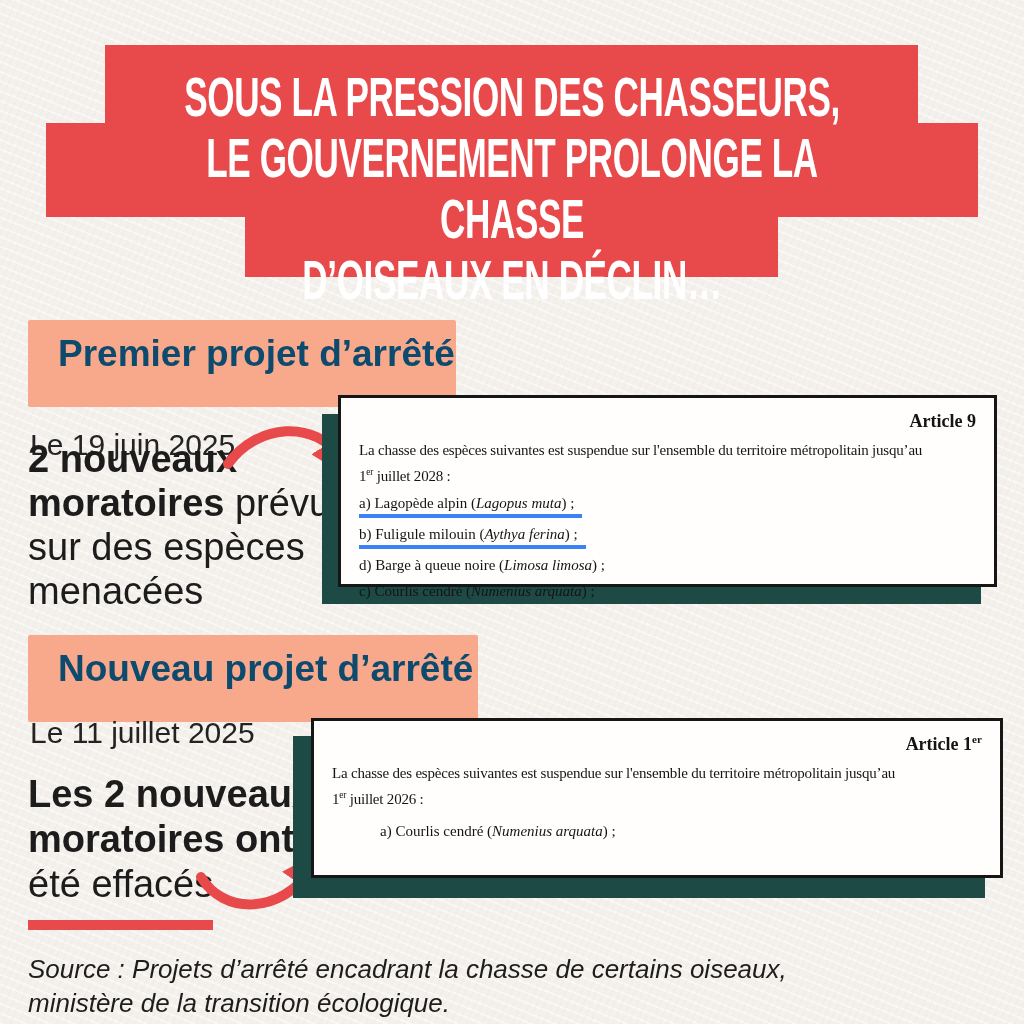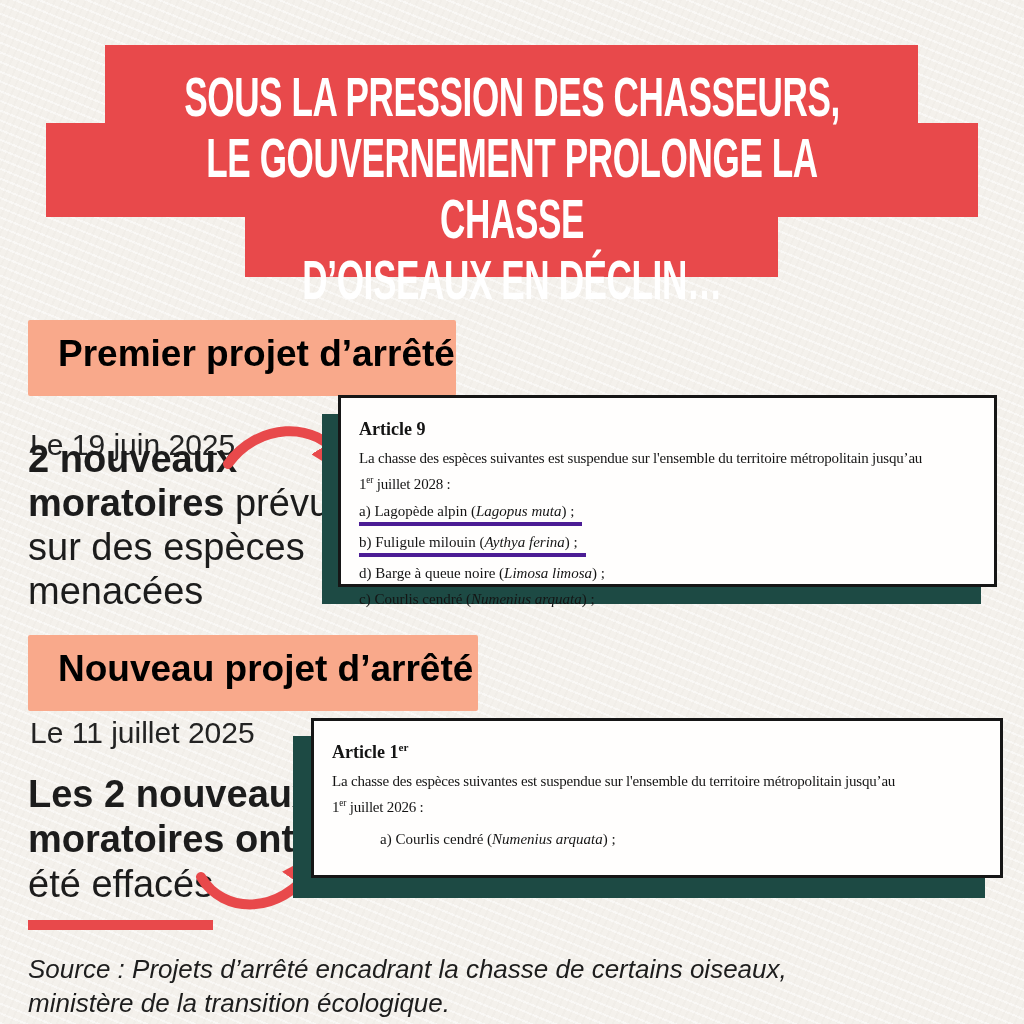"Premier projet d’arrêté" .banner { color: #000000 -> #0c4a6e; height: 76px -> 87px }
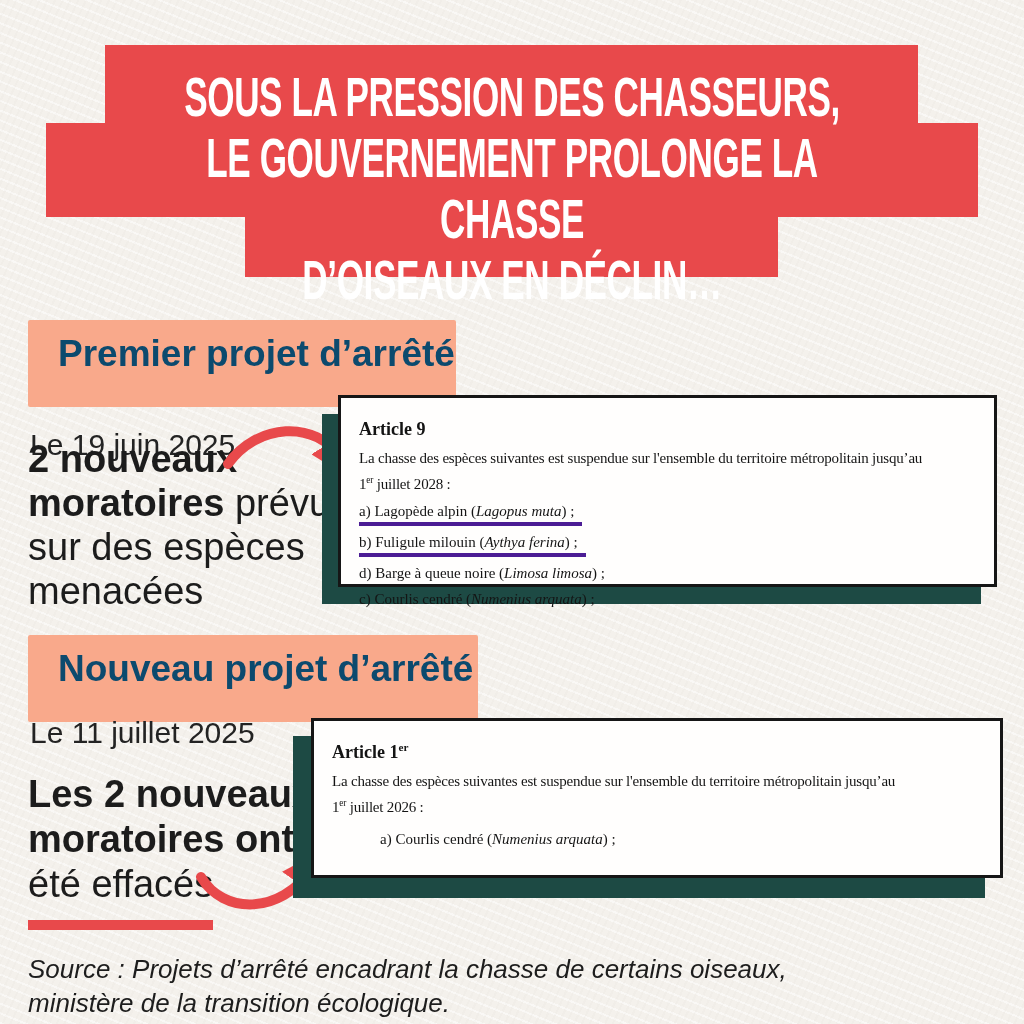"Article 9" .doc-title { margin-top: 8px -> none; text-align: left -> right }
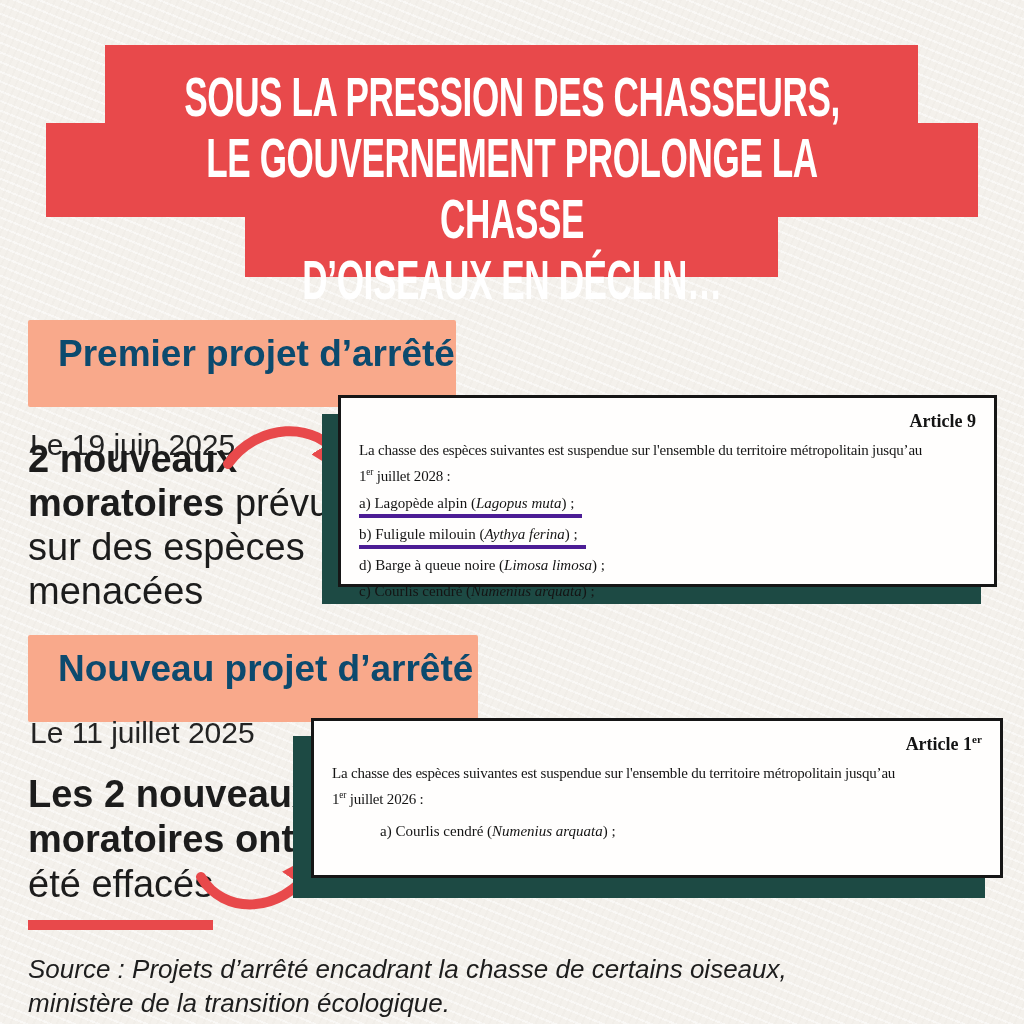"a) Lagopède alpin (Lagopus muta)" .species-underline { border-bottom: 4px solid #4c1d95 -> 4px solid #3b82f6 }
